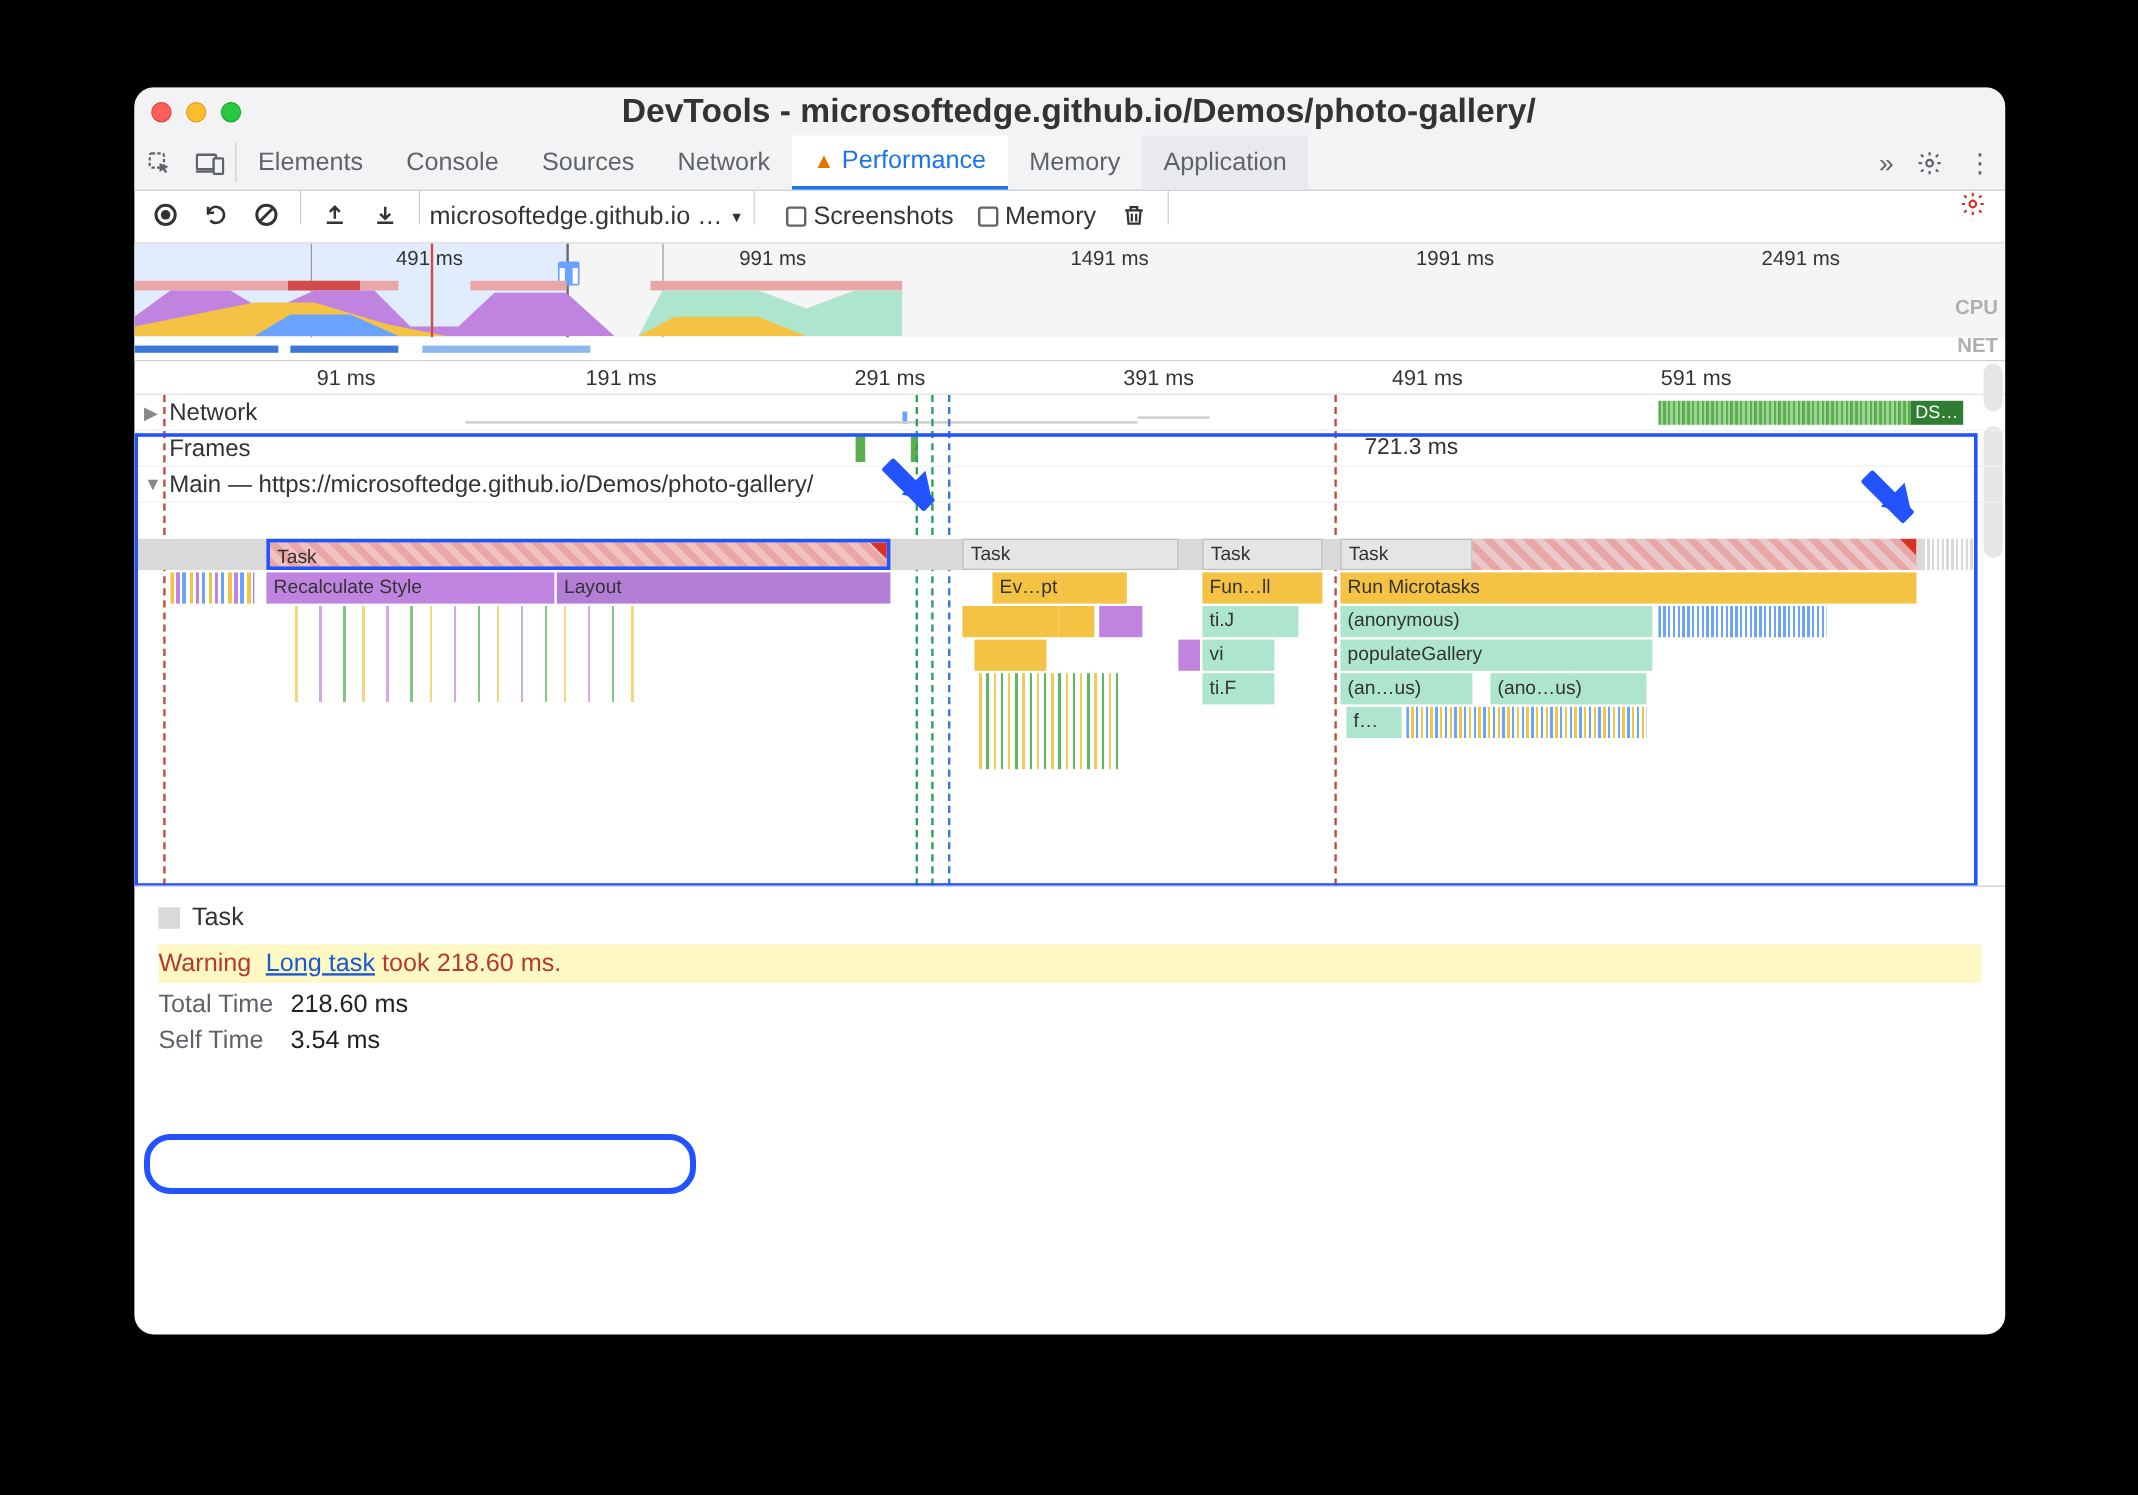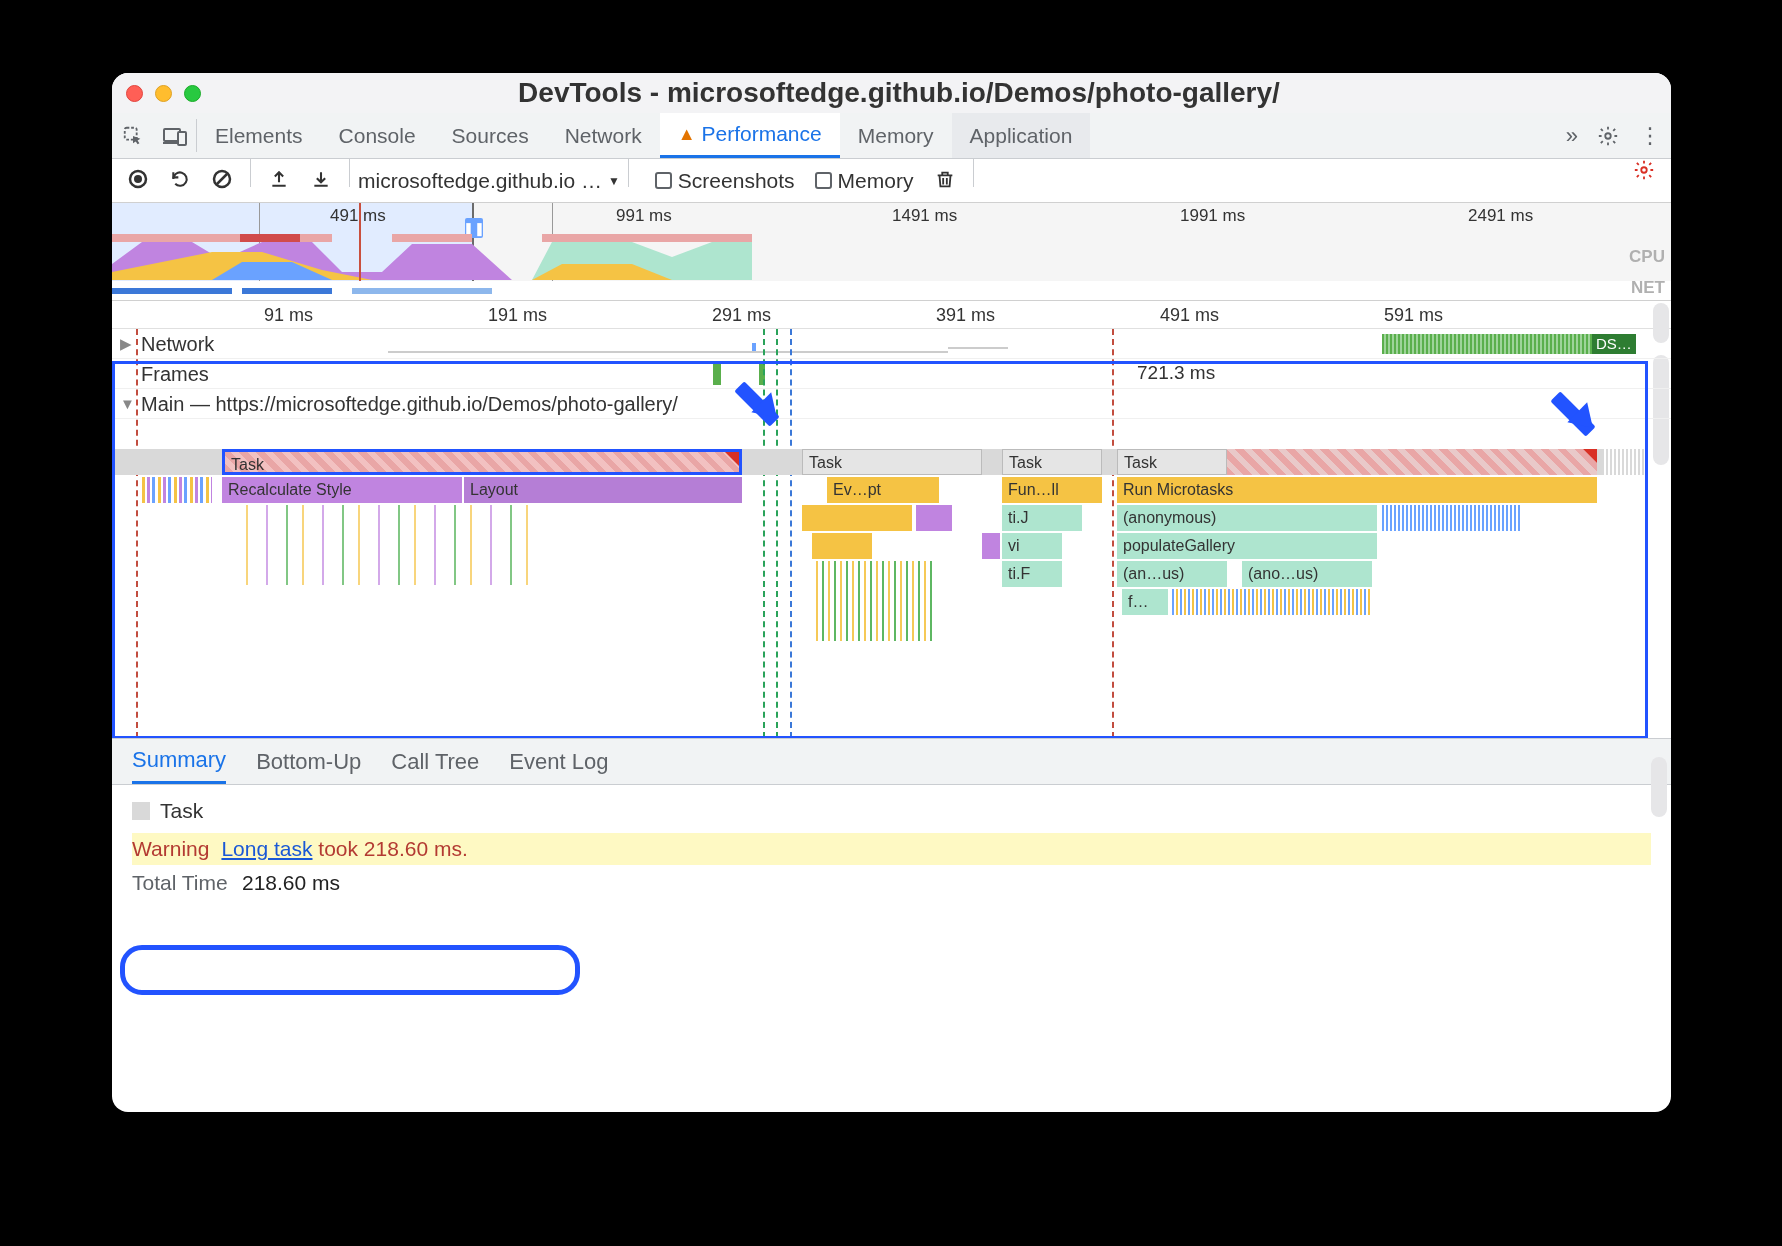"Summary" div.b-tabs { html: <div> <div>Summary</div> <div>Bottom-Up</div> <div>Call Tree</div> <div>Event Log</div> <div></div> </div> -> none }
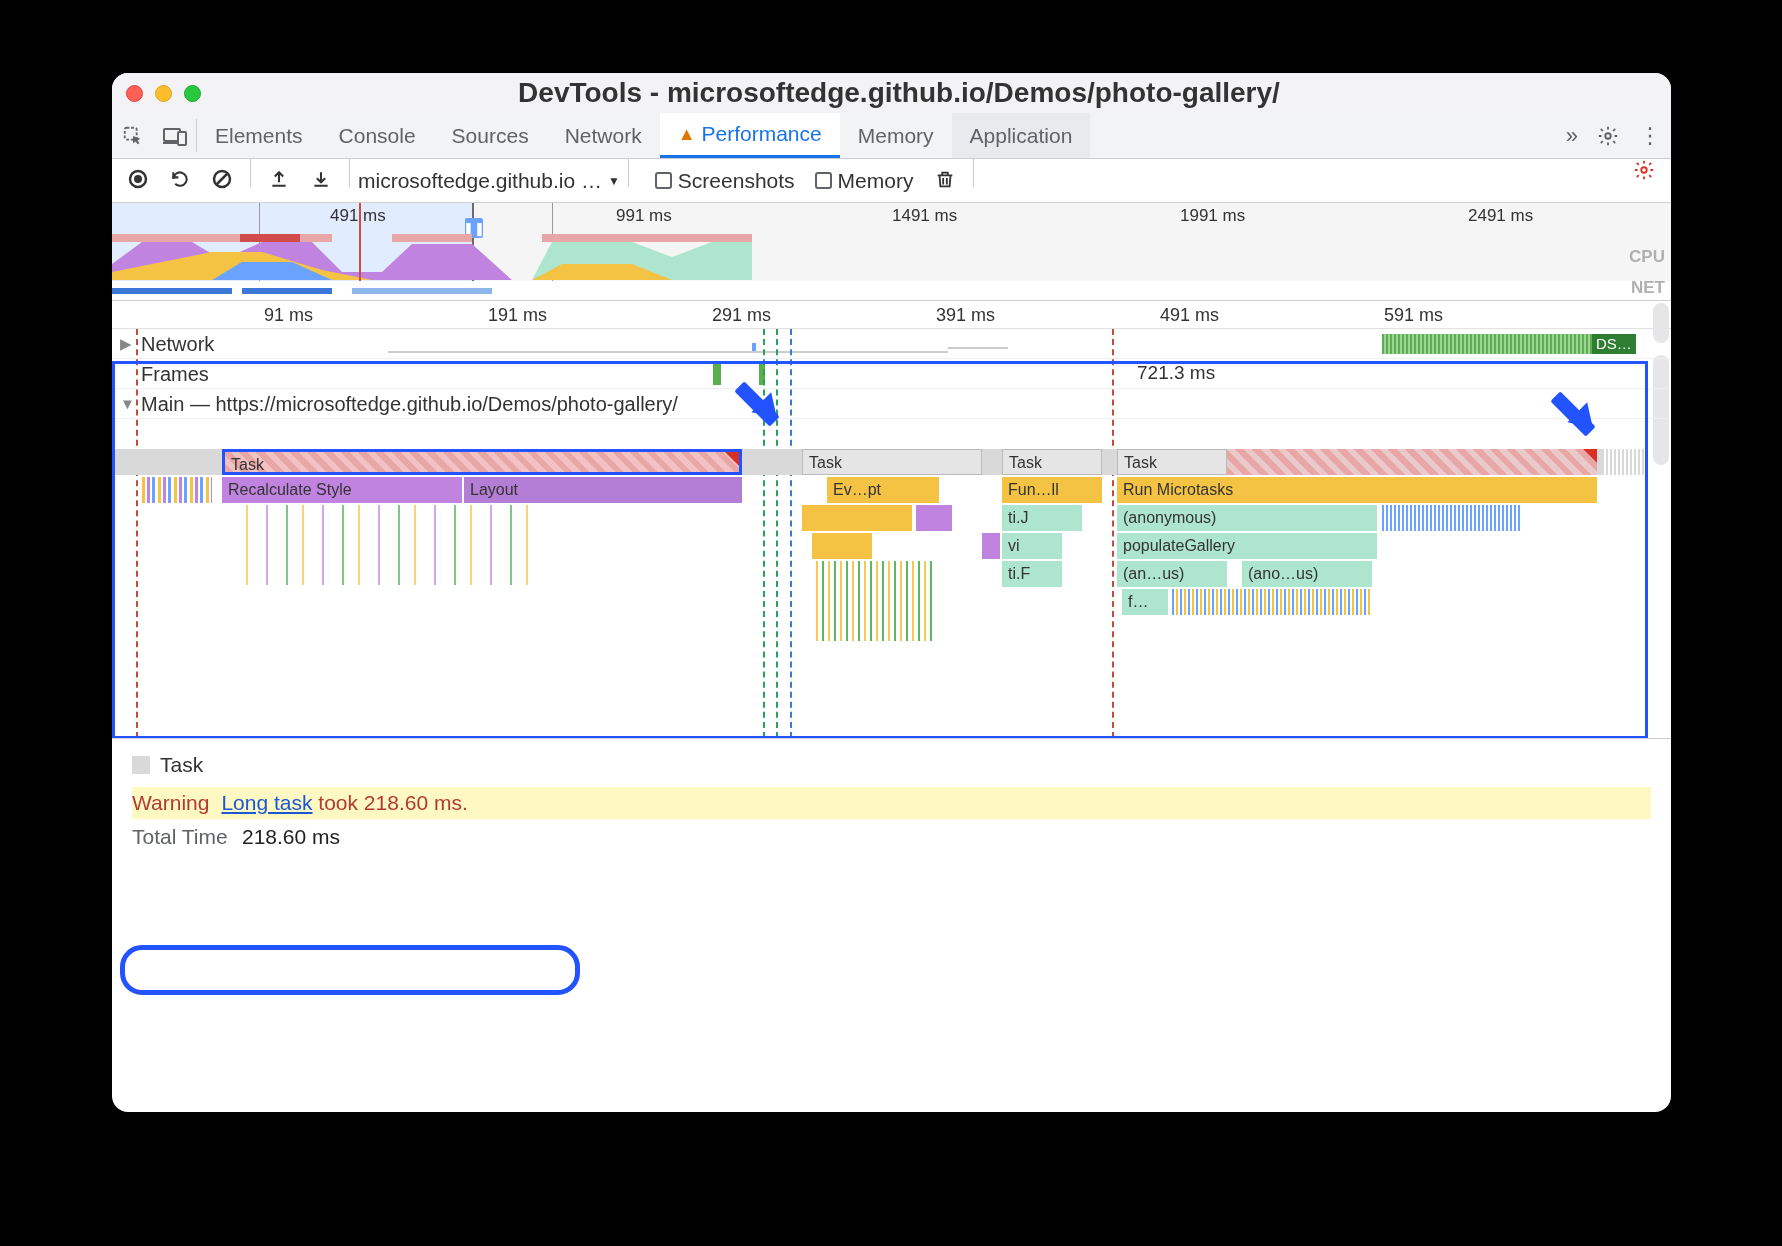"Self Time" div.kv { html: none -> <div> <span>Self Time</span> <span>3.54 ms</span> </div> }
